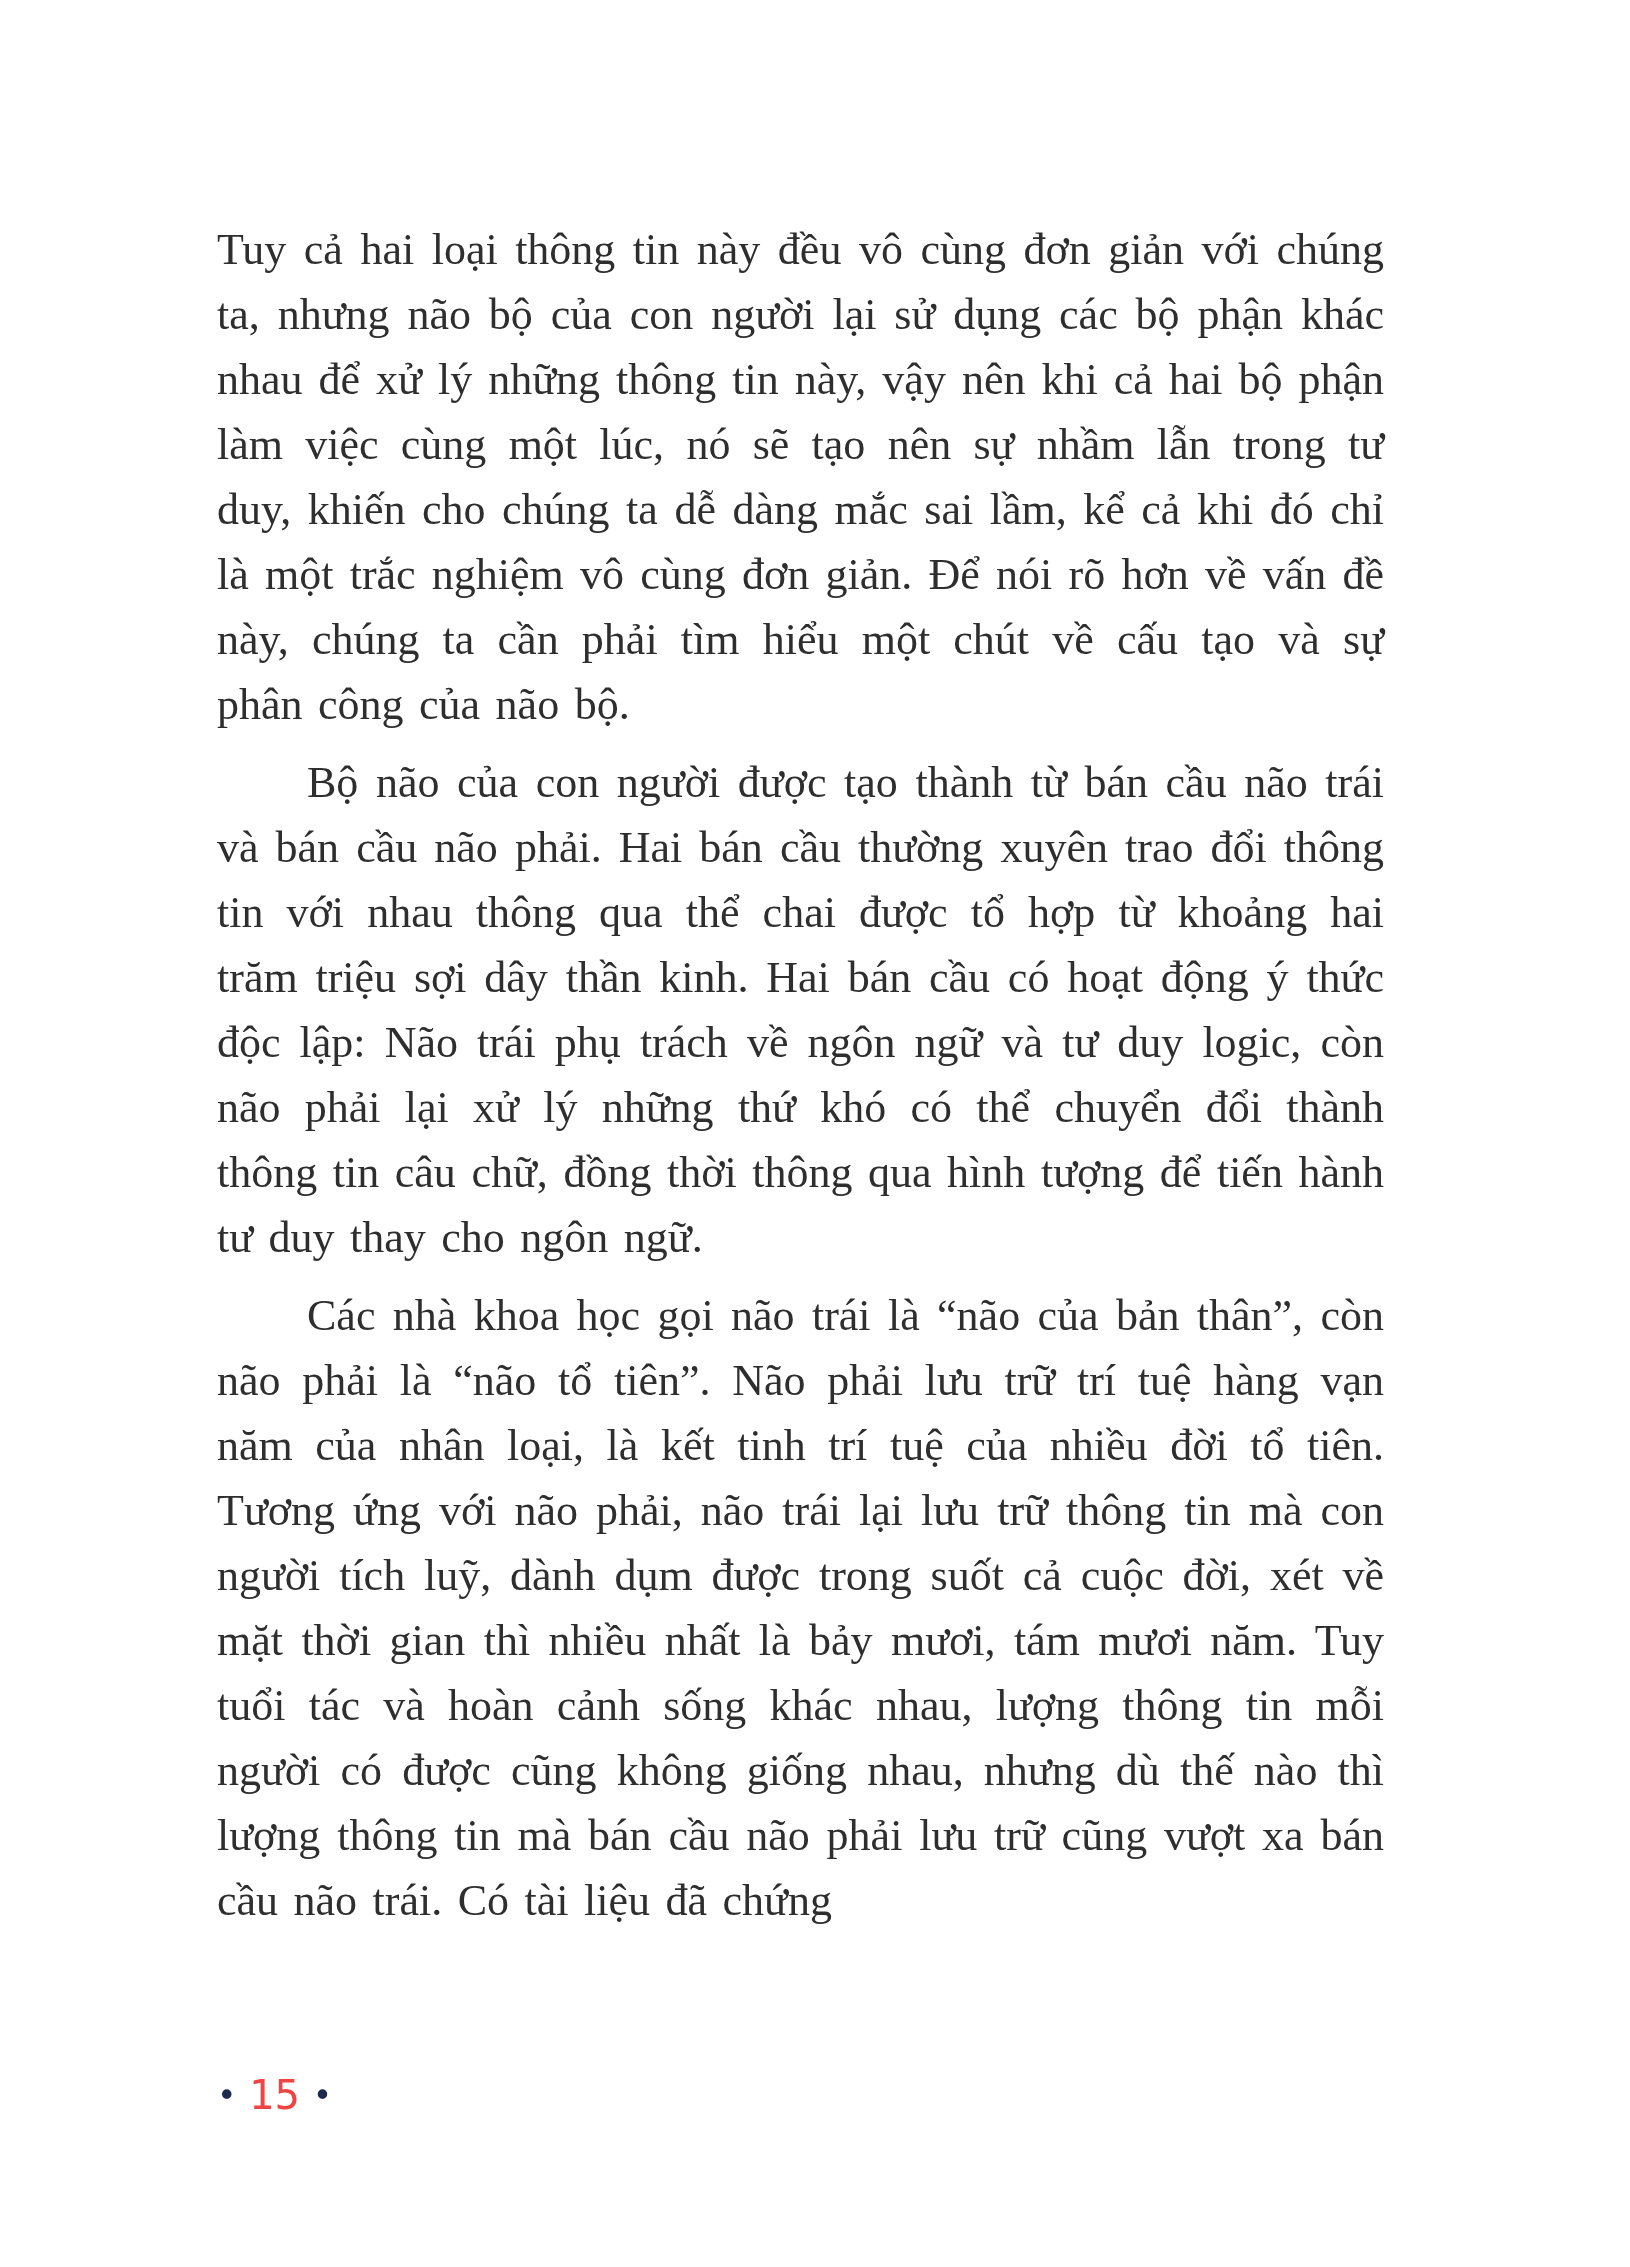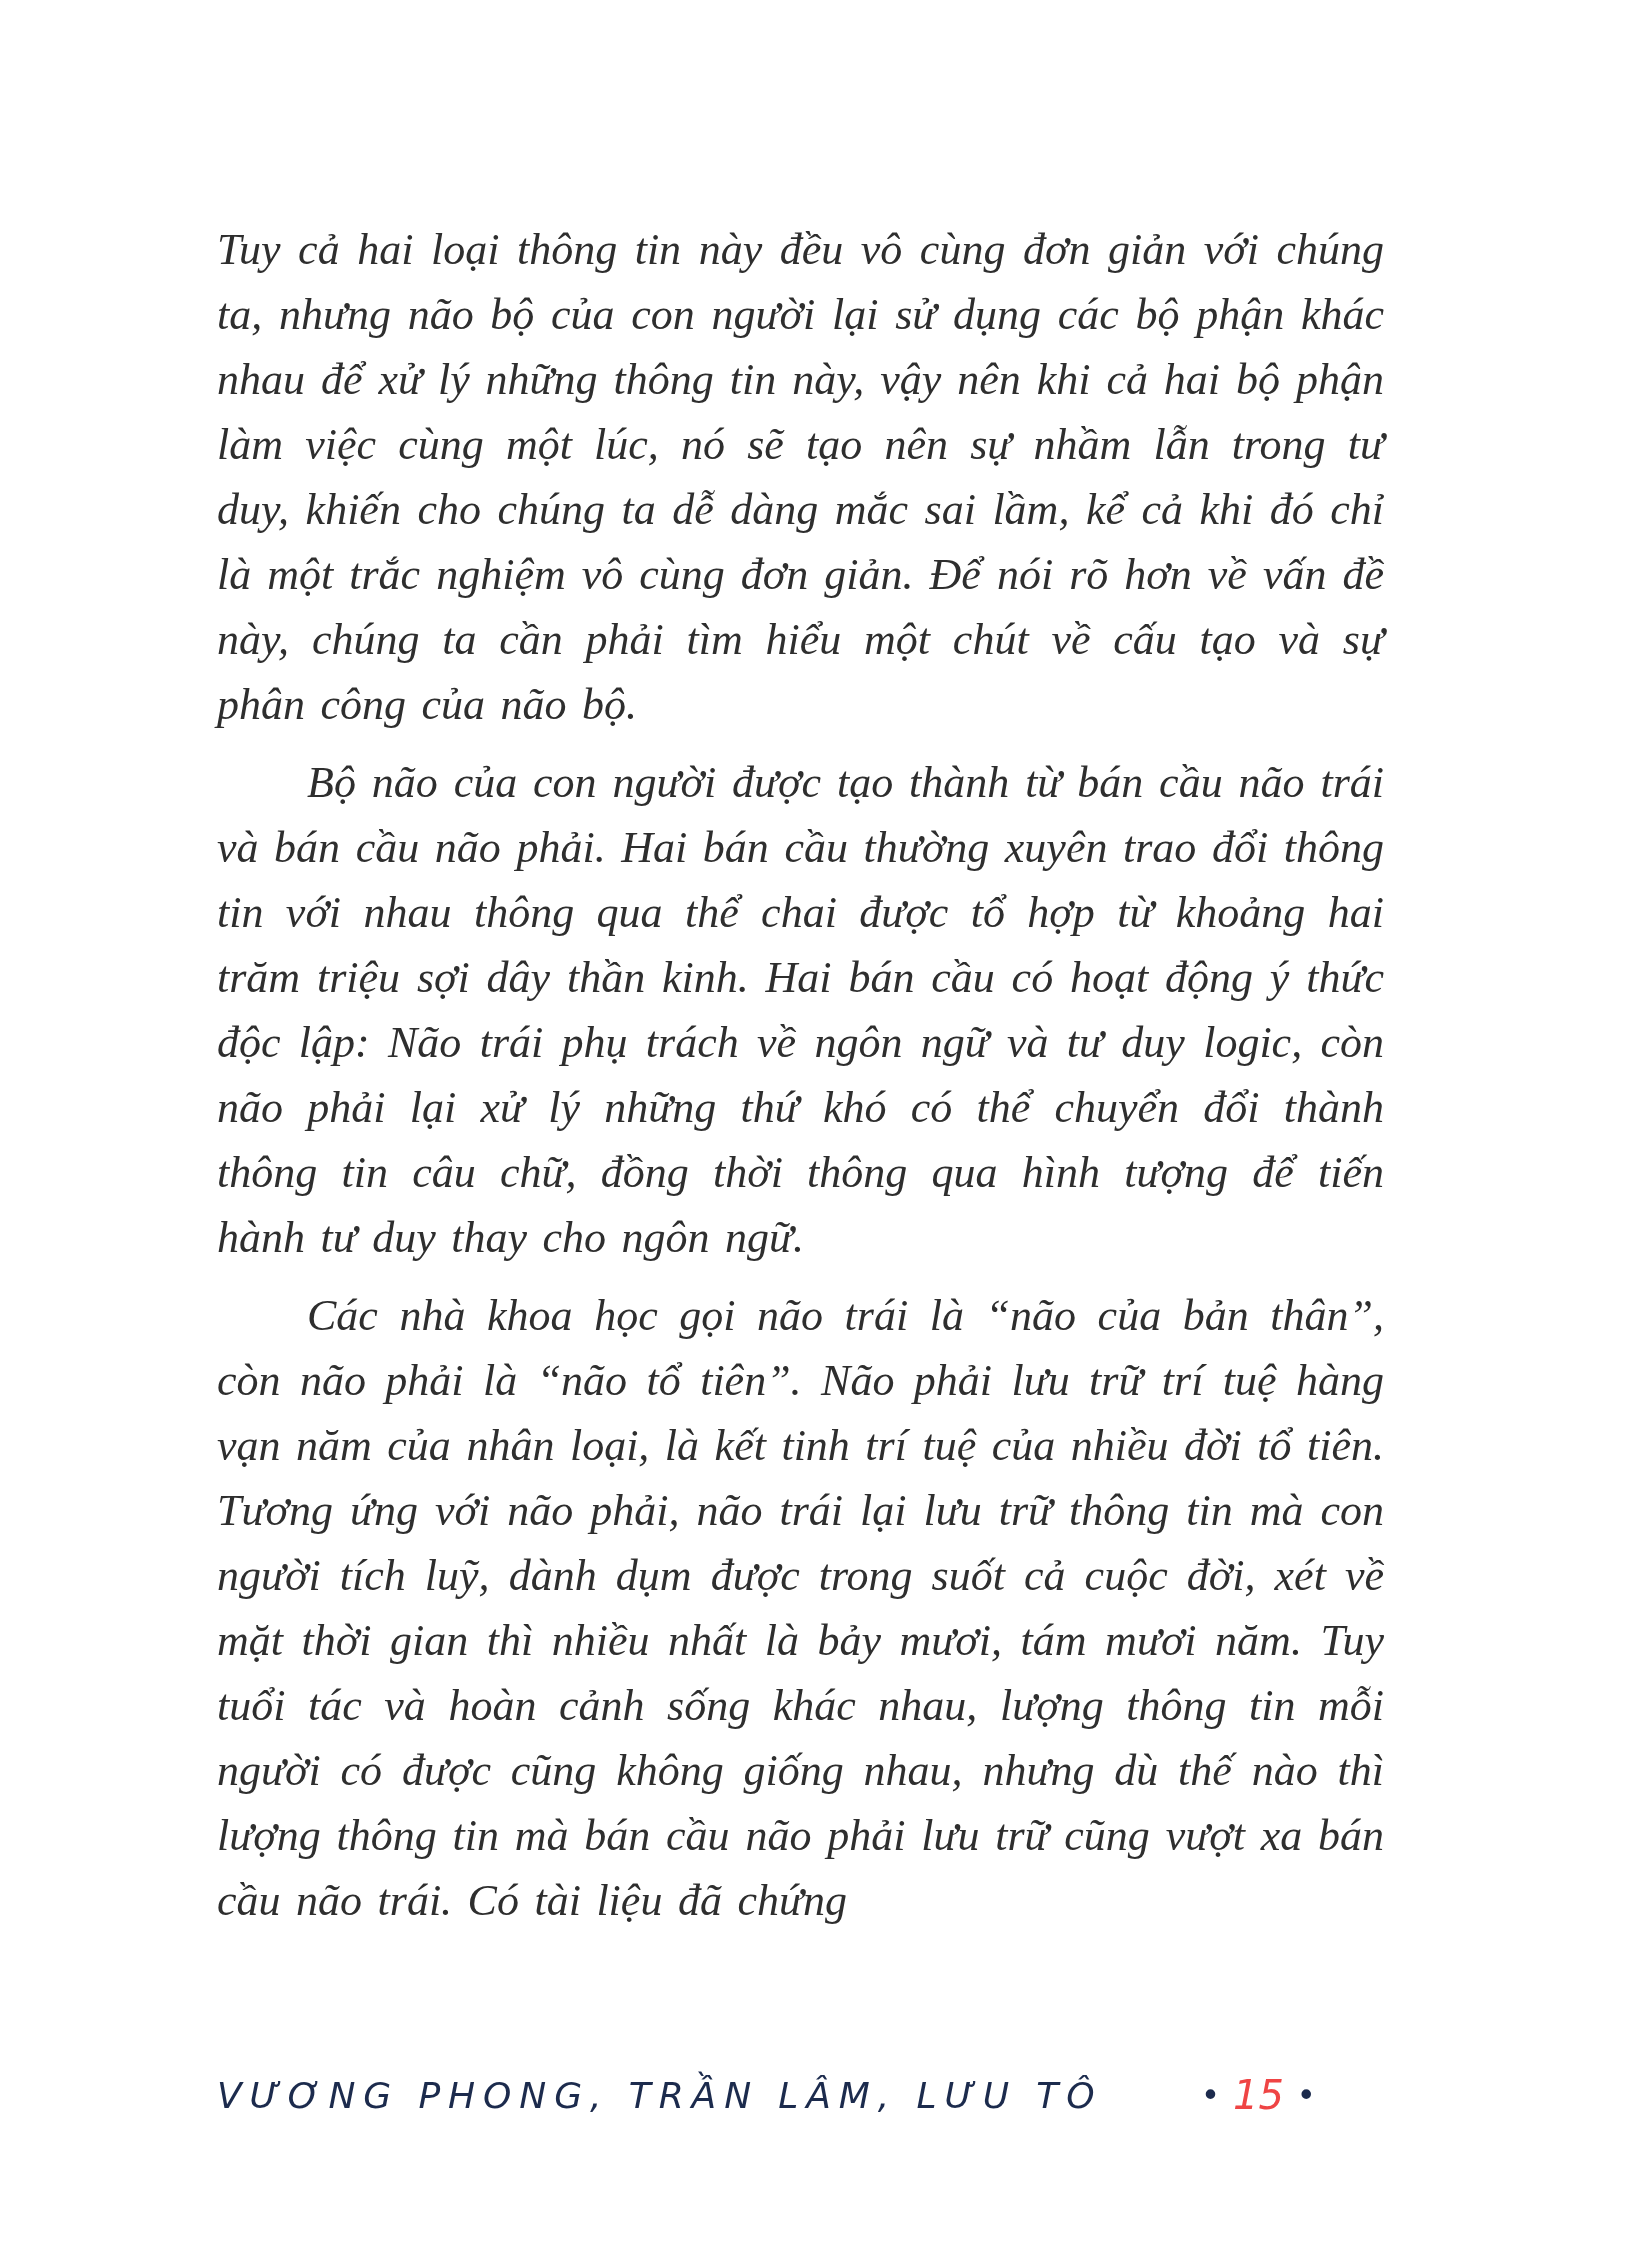"Tuy cả hai loại thông" .page { font-style: italic -> none }
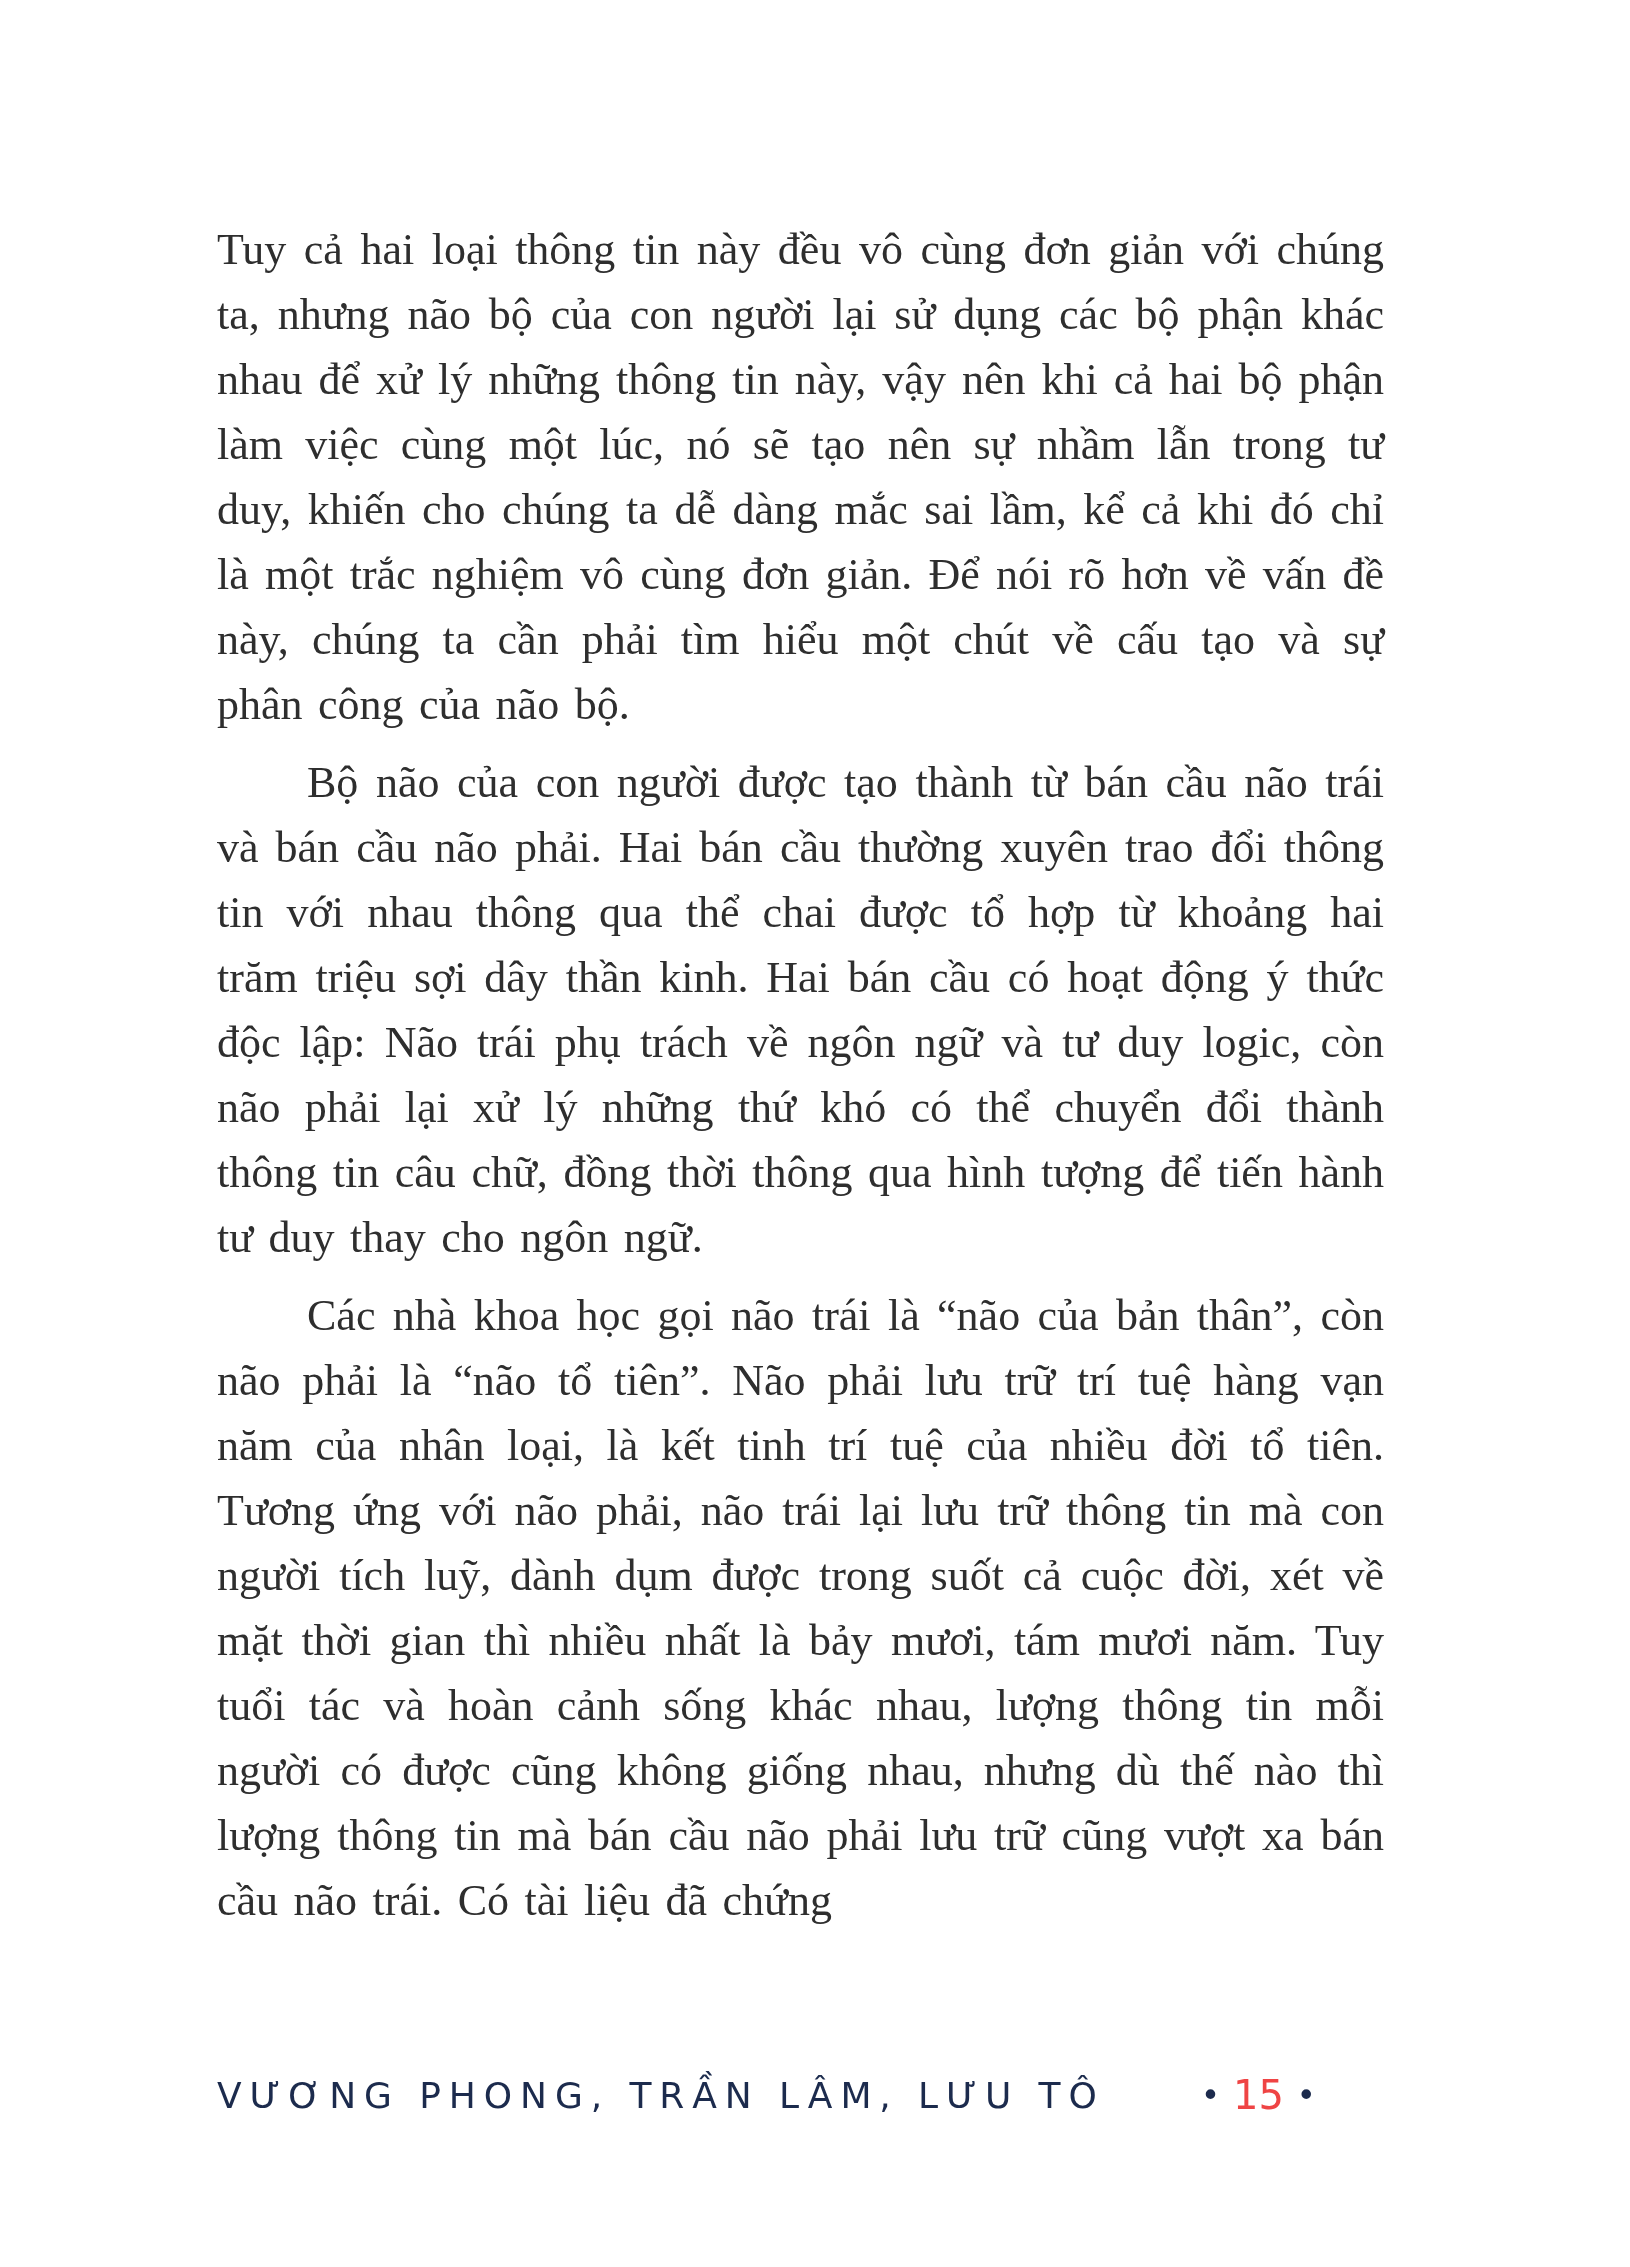"VƯƠNG PHONG, TRẦN LÂM, LƯU" div.footer-authors { html: <div>VƯƠNG PHONG, TRẦN LÂM, LƯU TÔ</div> -> none }
